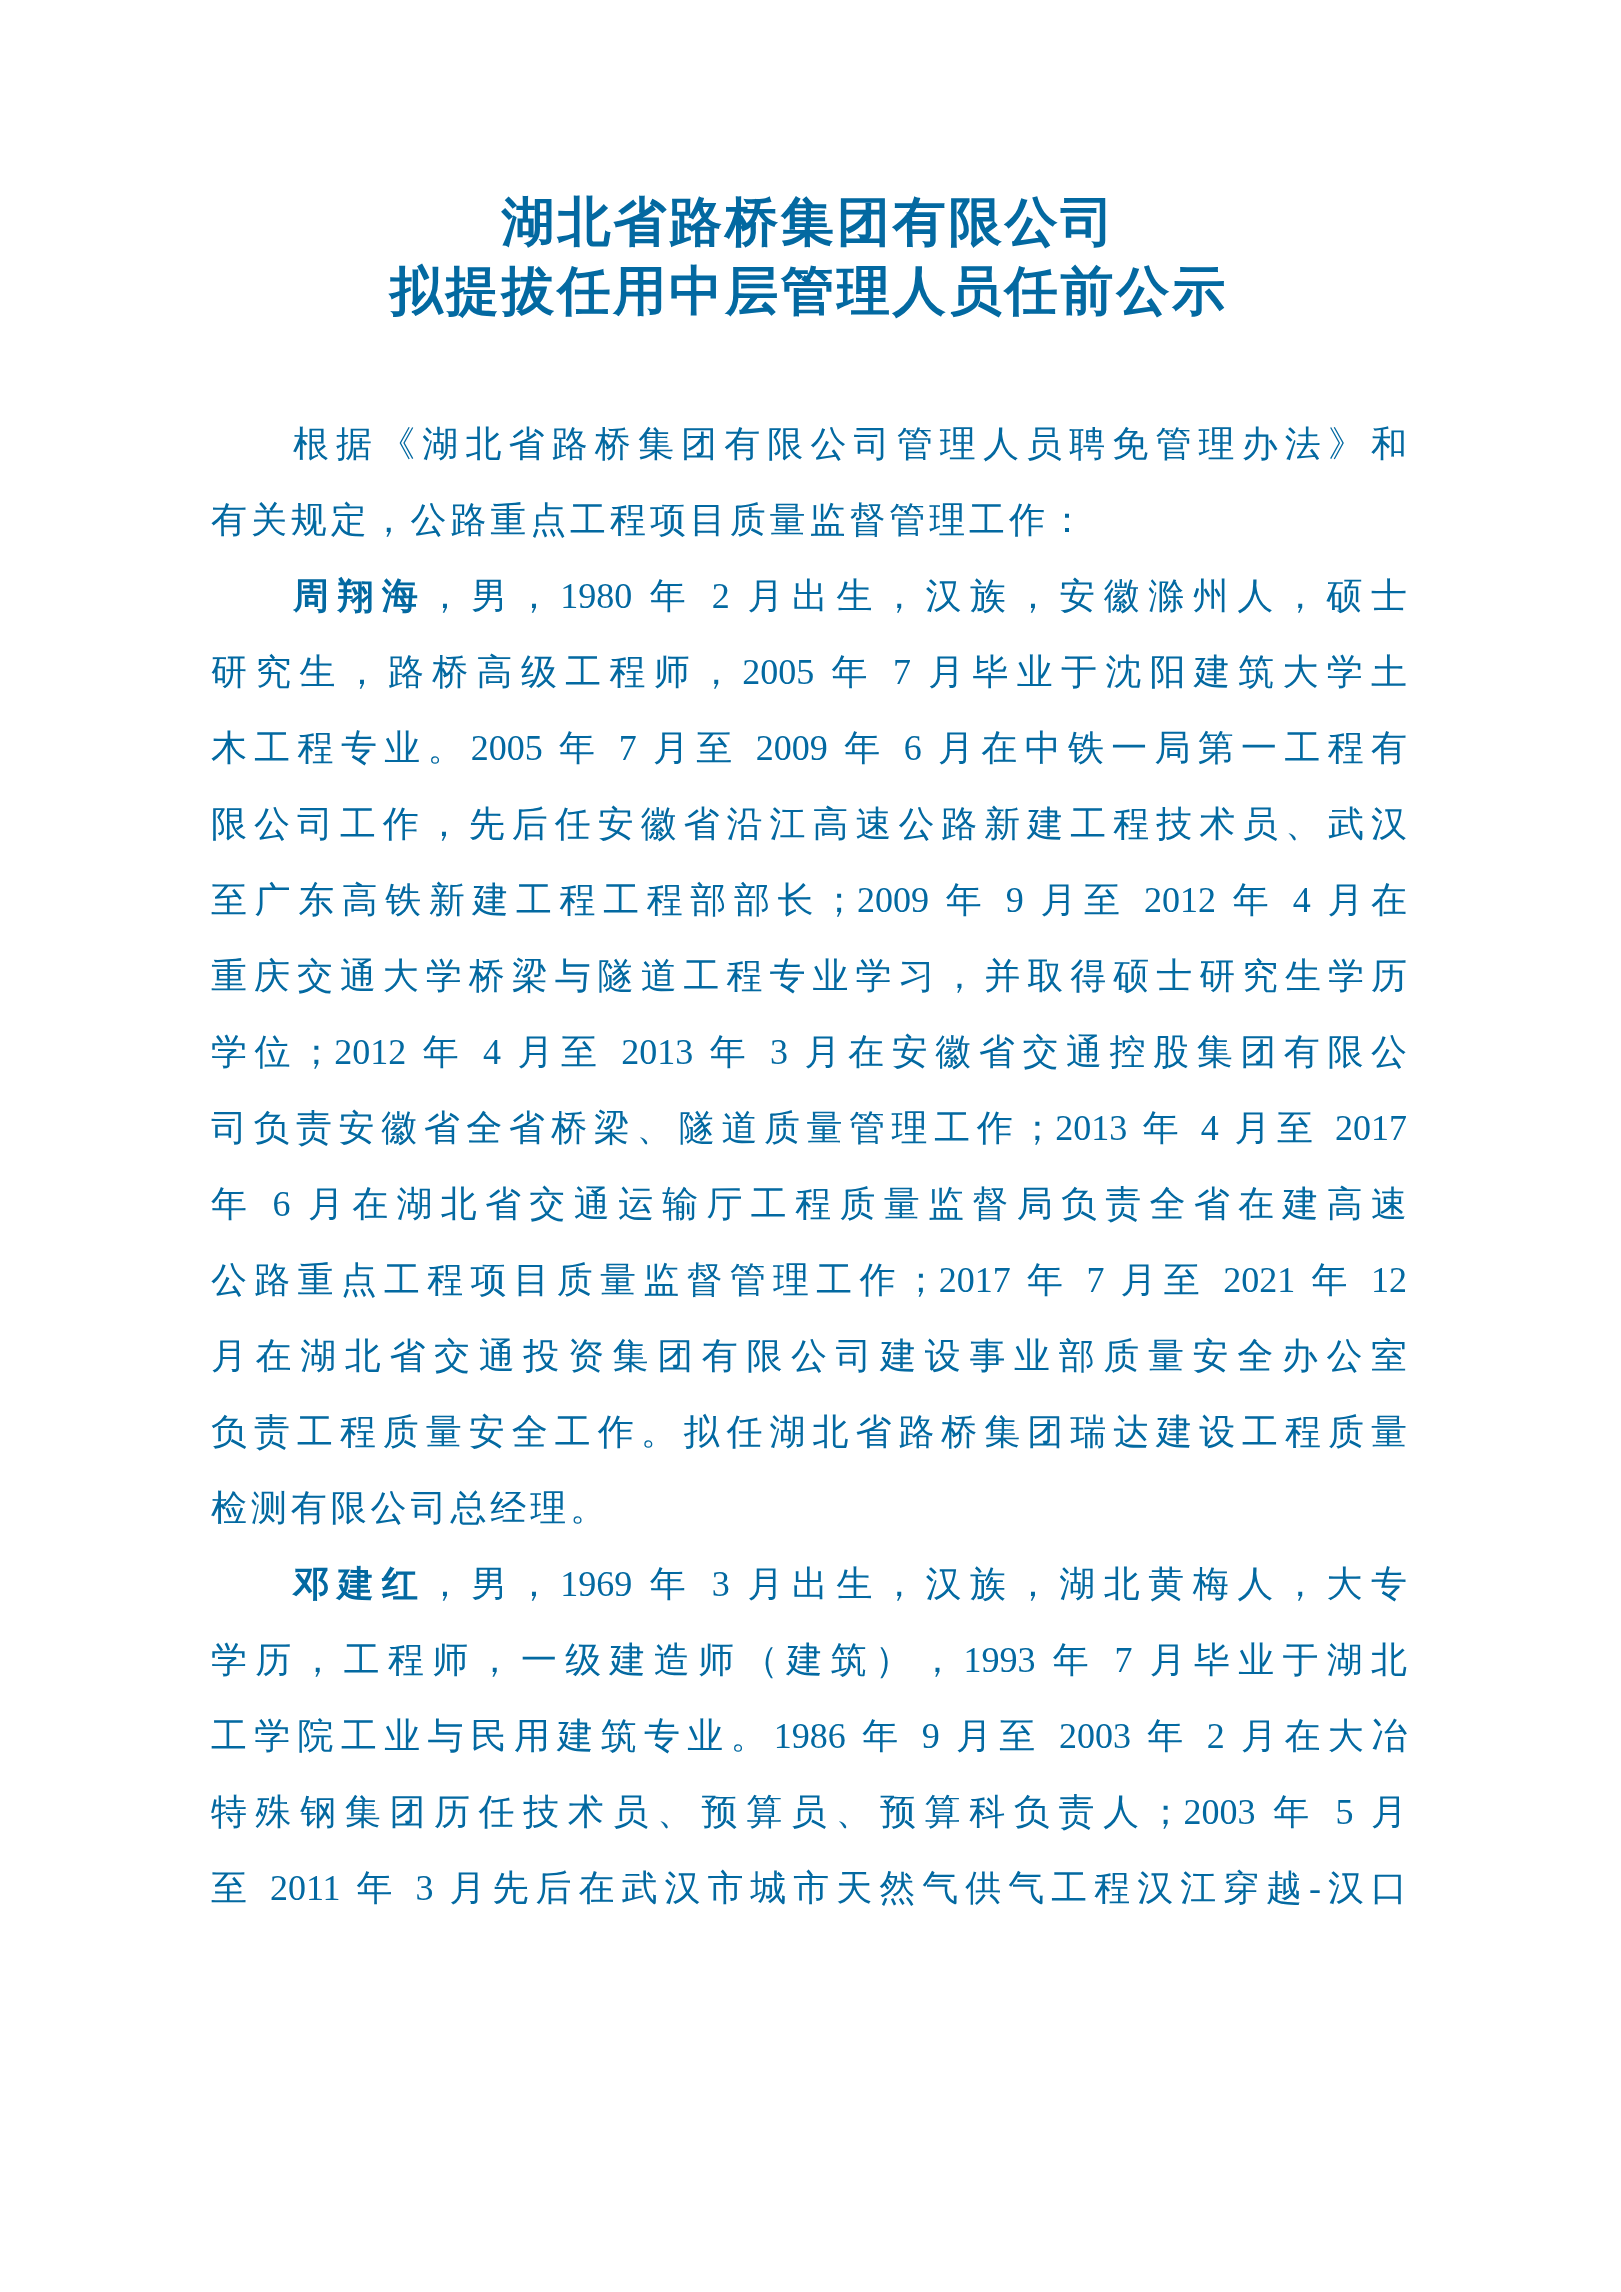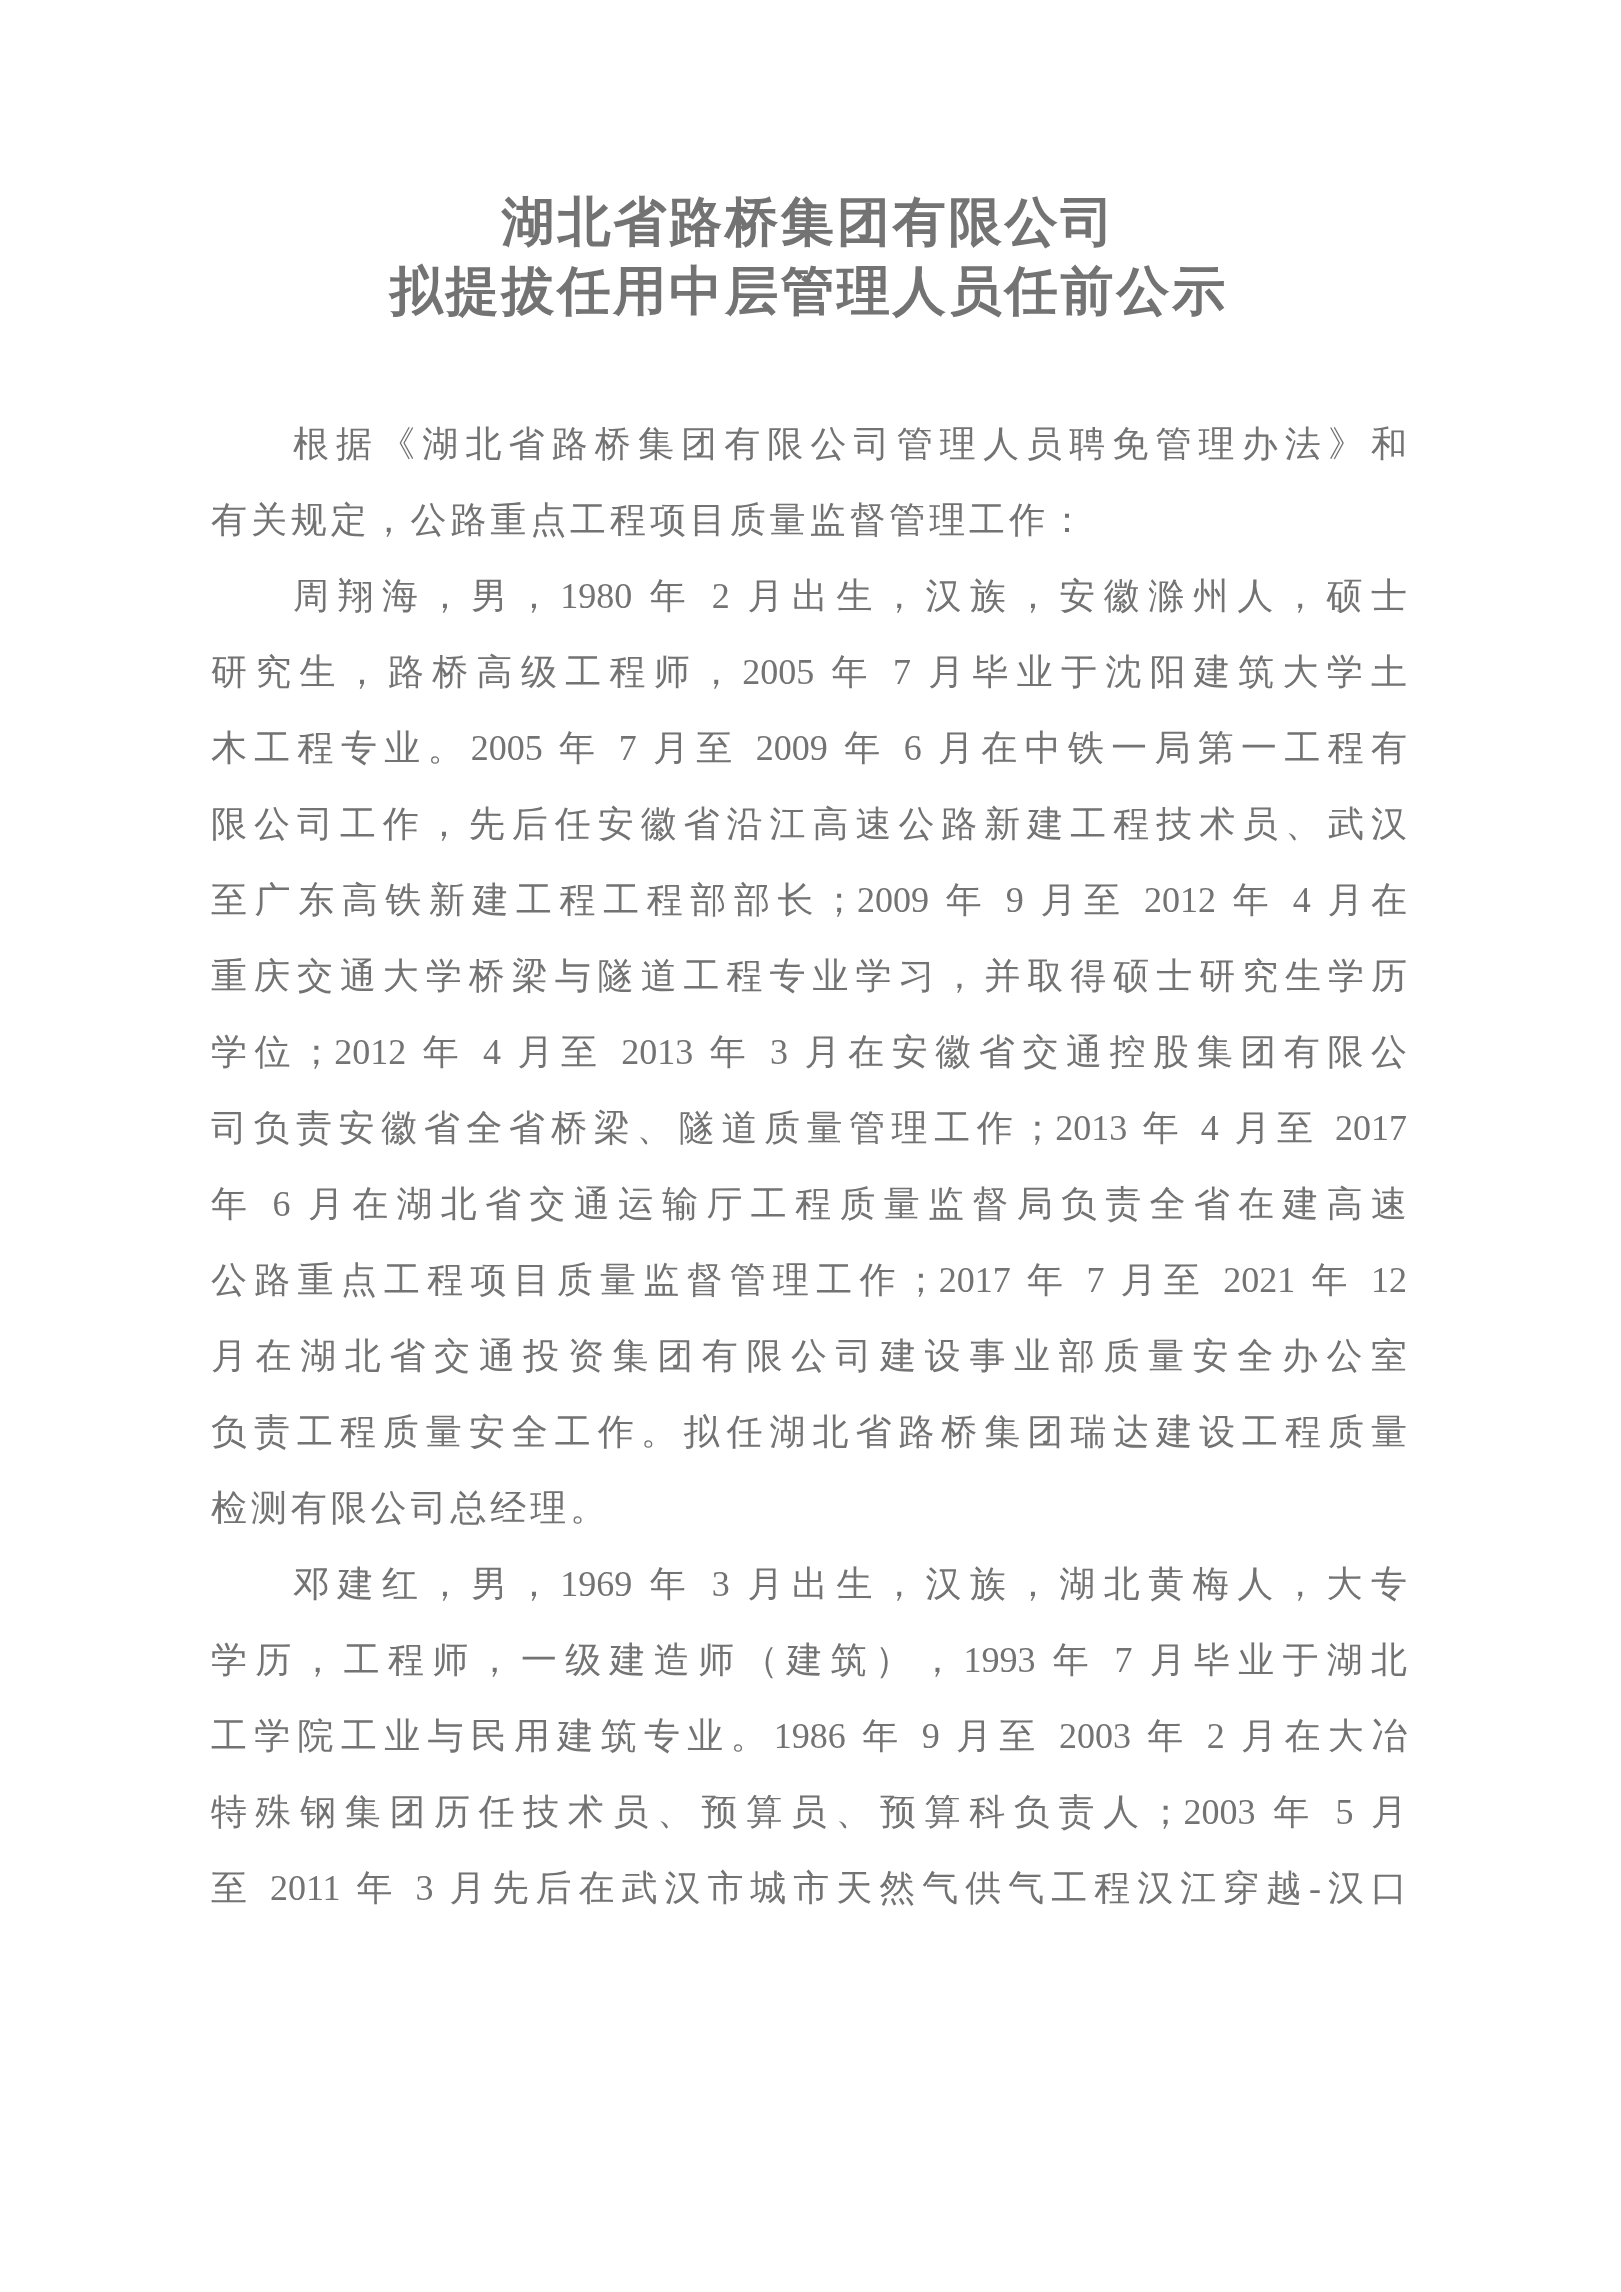"湖北省路桥集团有限公司" .page { color: #737373 -> #0369a1 }
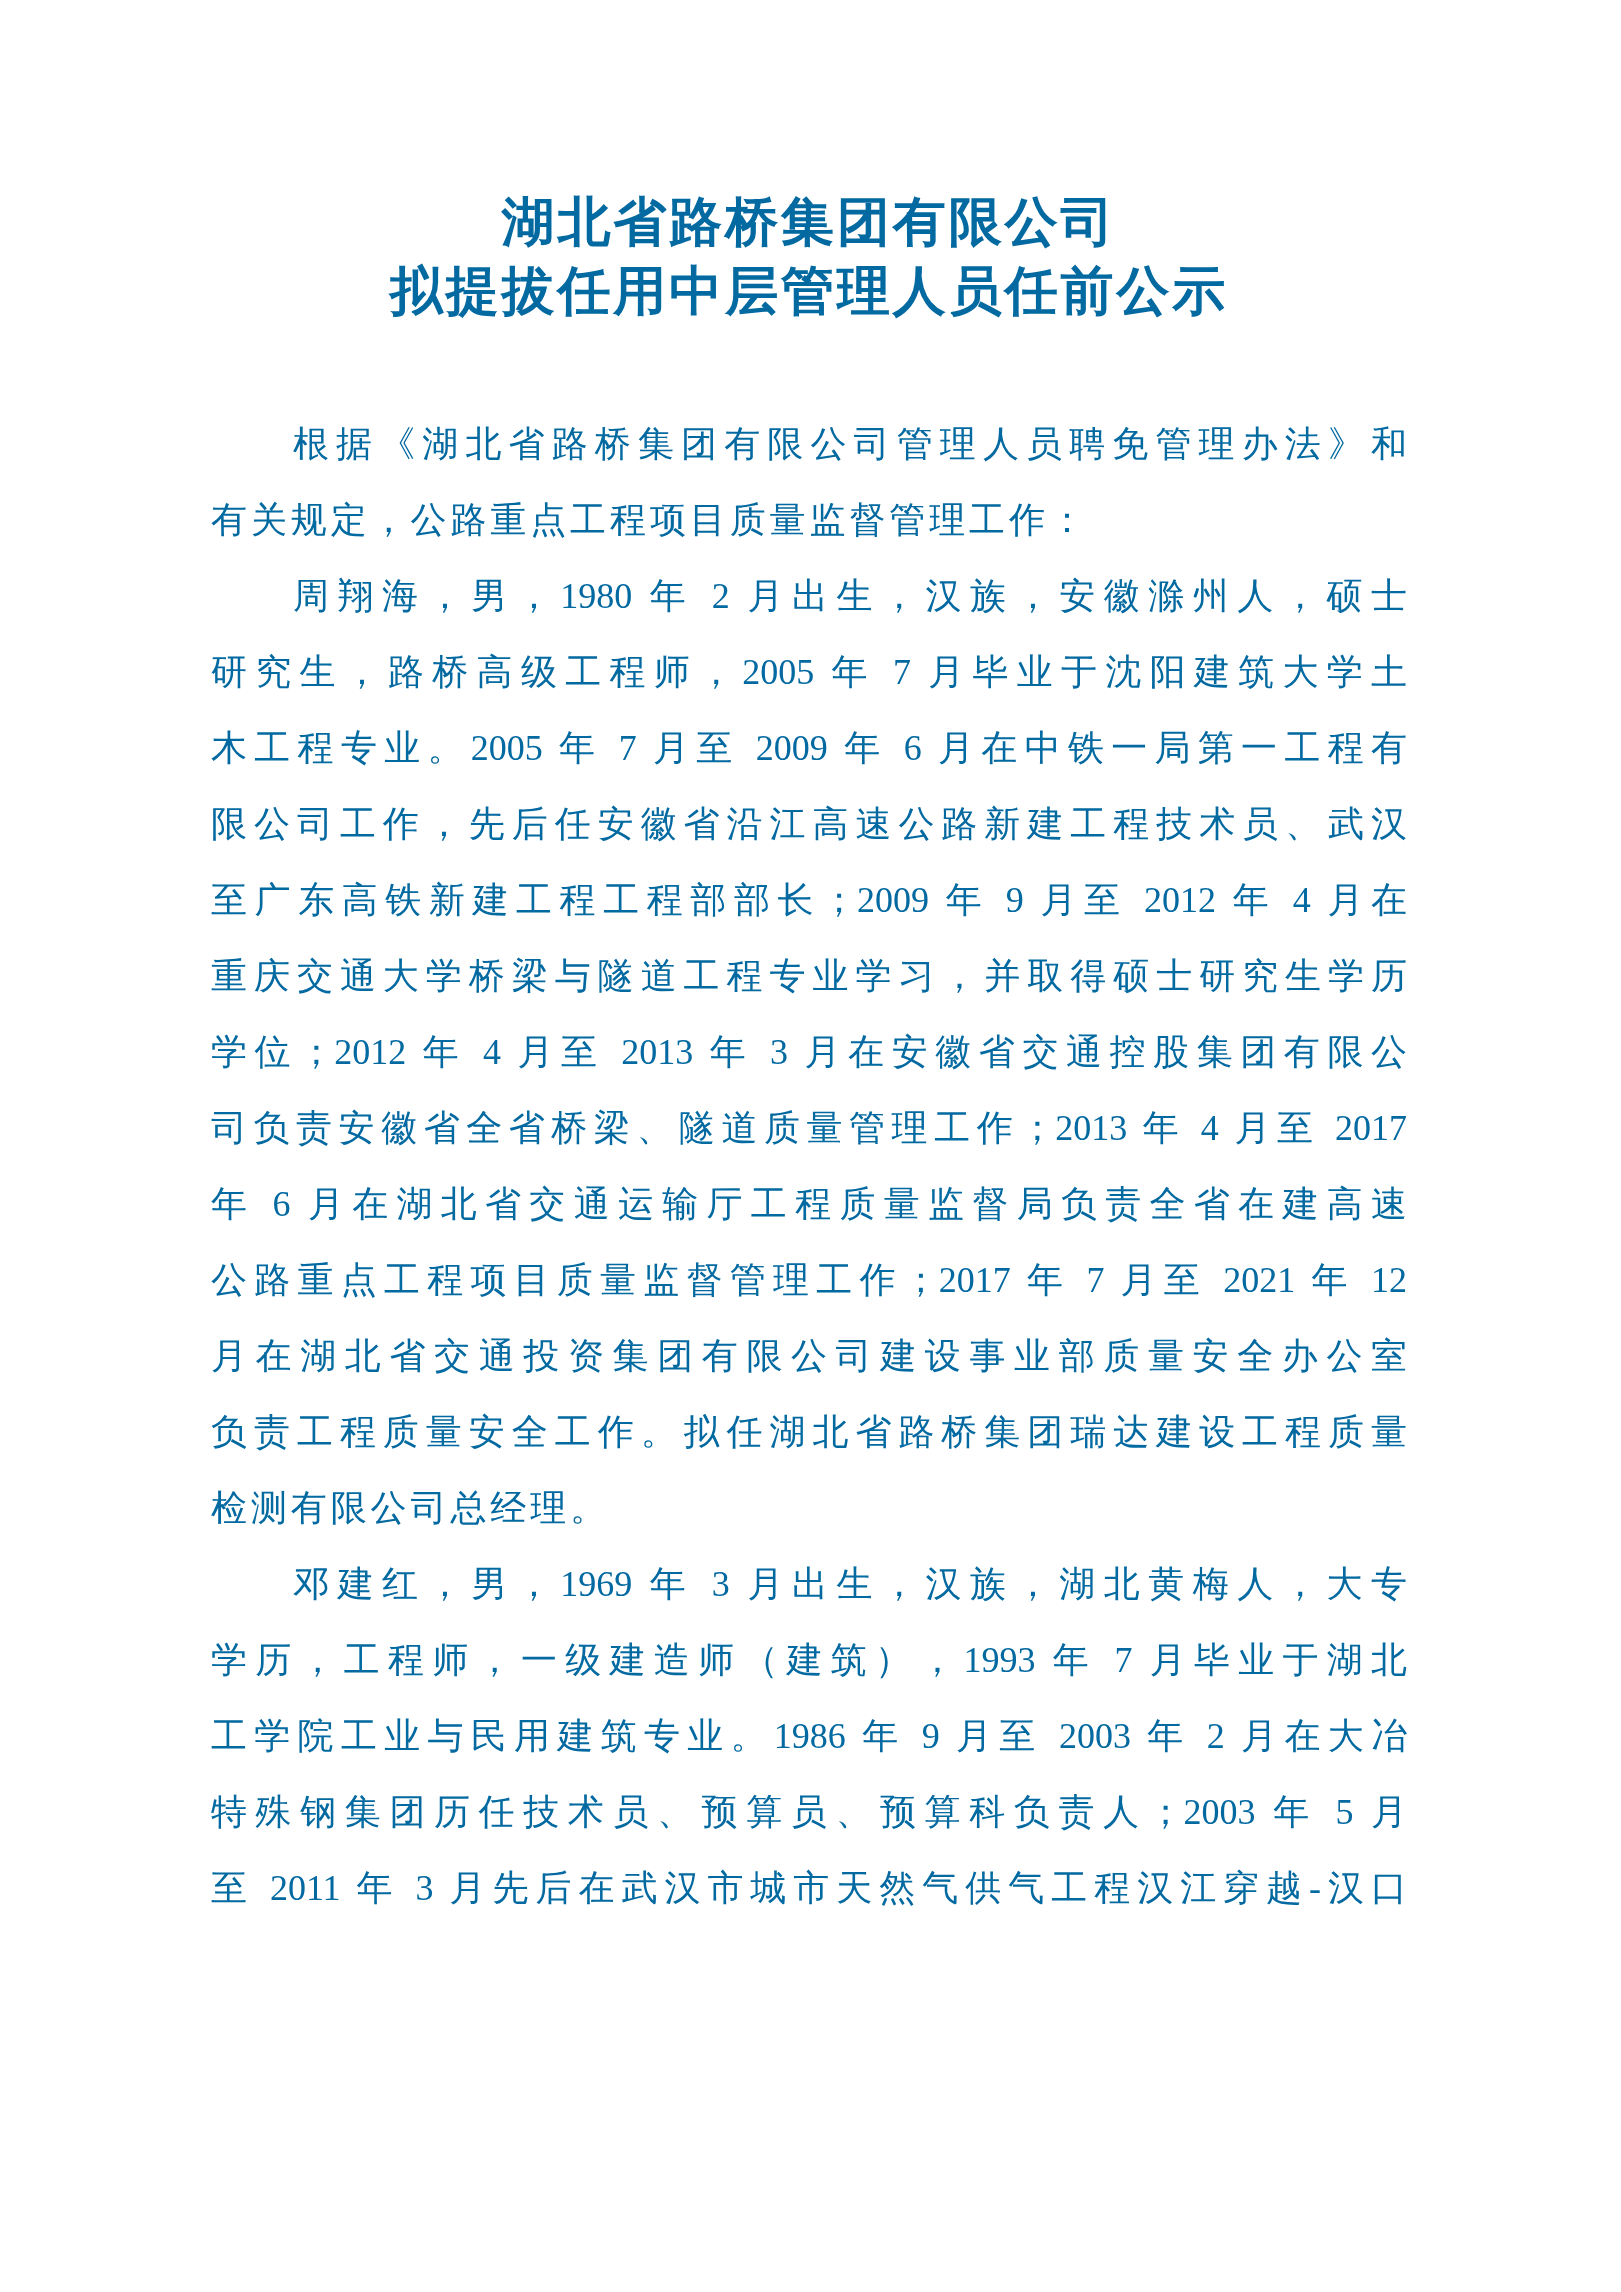"周翔海" .person-name { font-weight: normal -> bold }
